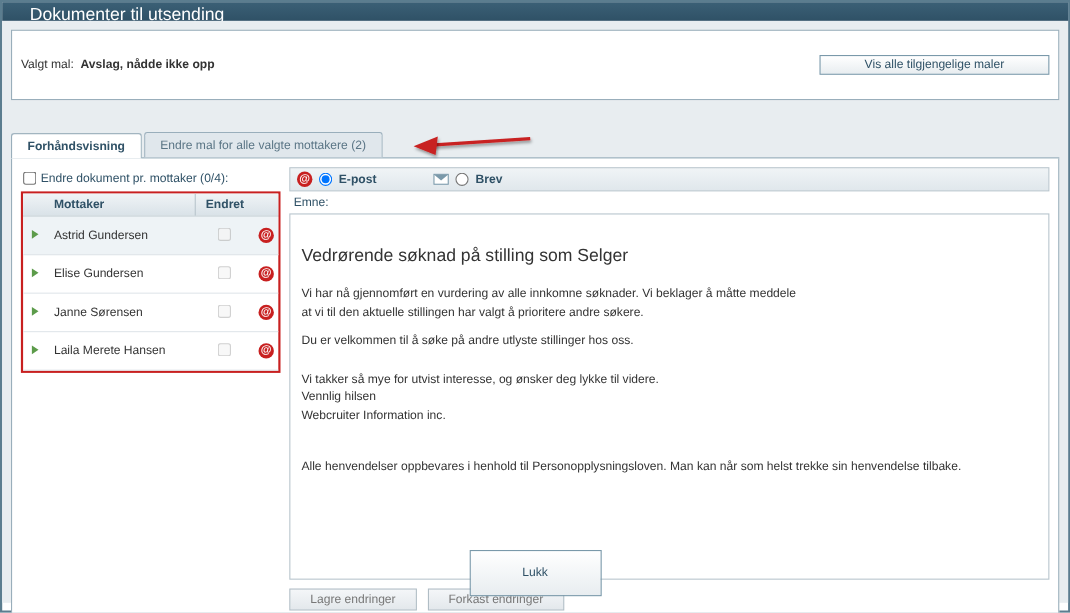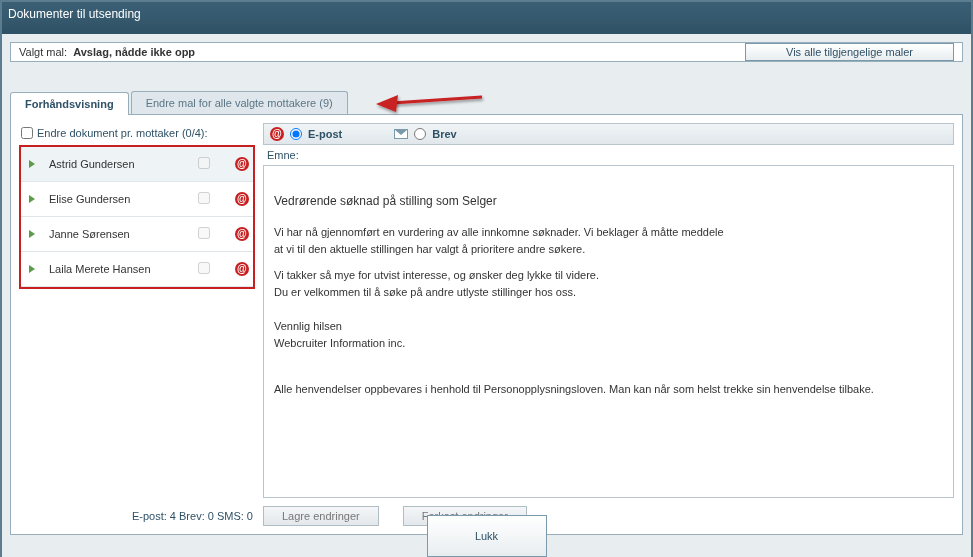"Dokumenter til utsending" .titlebar { font-size: 12px -> 16px; height: 32px -> 17px; padding: 4px 6px -> 4px 25px }
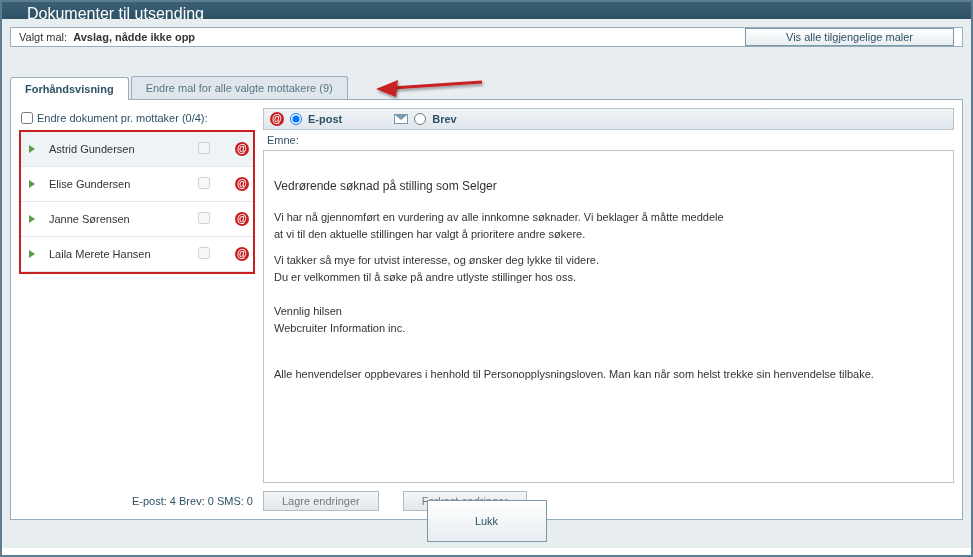"Valgt mal: Avslag, nådde ikke" .template-bar { padding: 0 8px -> 22px 8px }
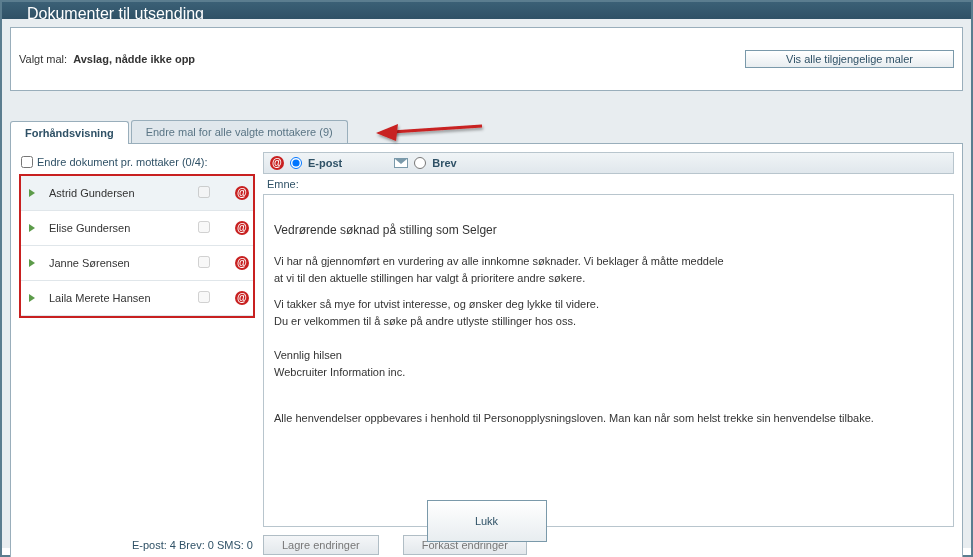"Endre mal for alle valgte" div.tab { text: 9 -> 2 }
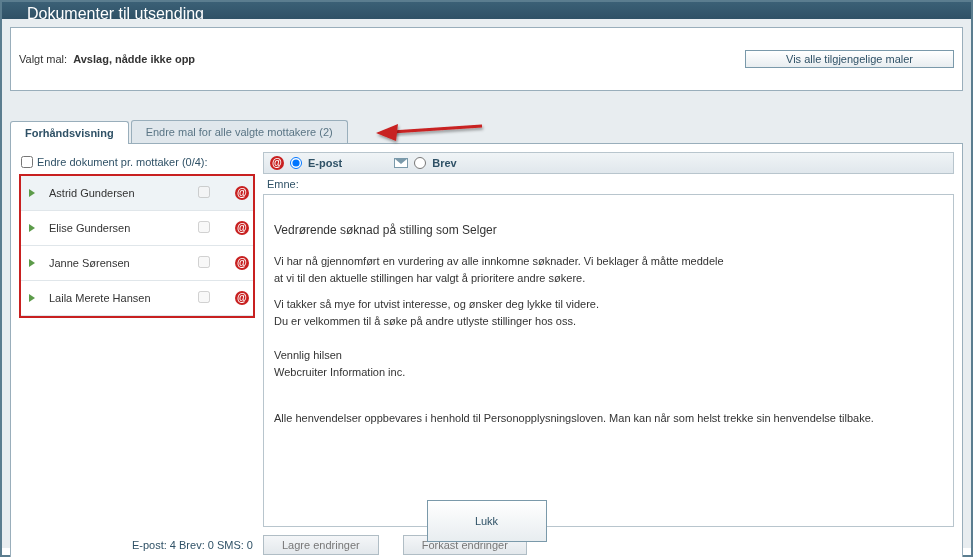"Mottaker" div.recipient-header { html: none -> <div> <div></div> <div>Mottaker</div> <div>Endret</div> <div></div> </div> }
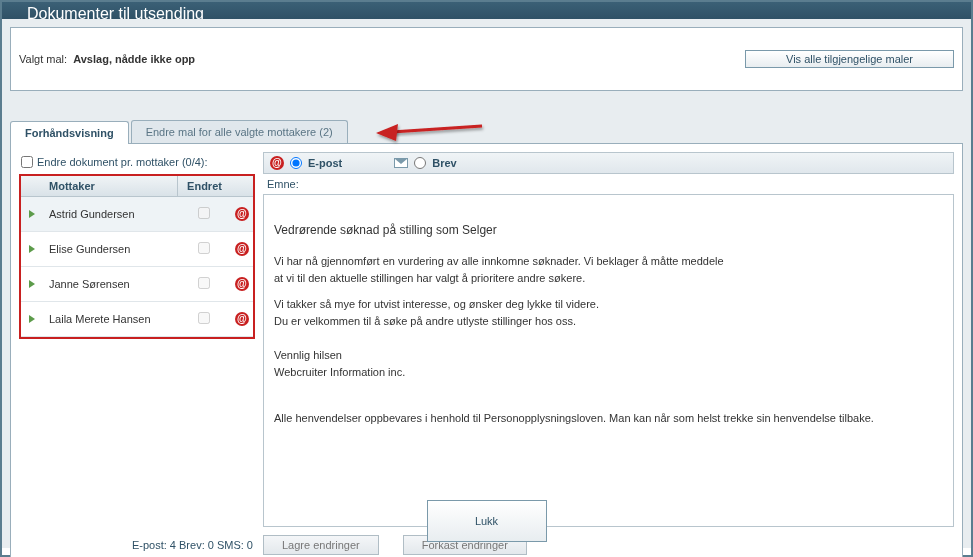"Vedrørende søknad på stilling som" .body-editor h2 { font-size: 12px -> 16px }
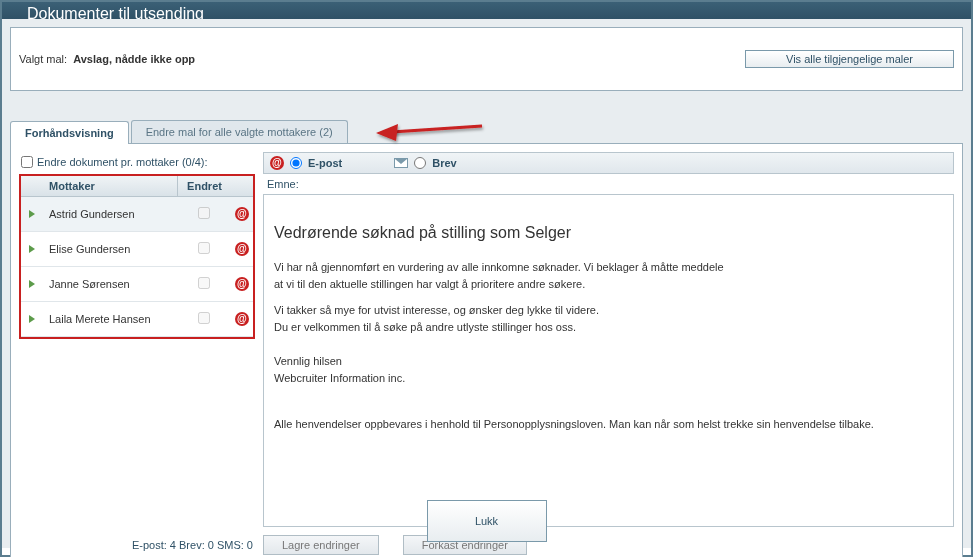"Vi takker så mye for" div { order: before "Du er velkommen til å" -> after "Du er velkommen til å" }
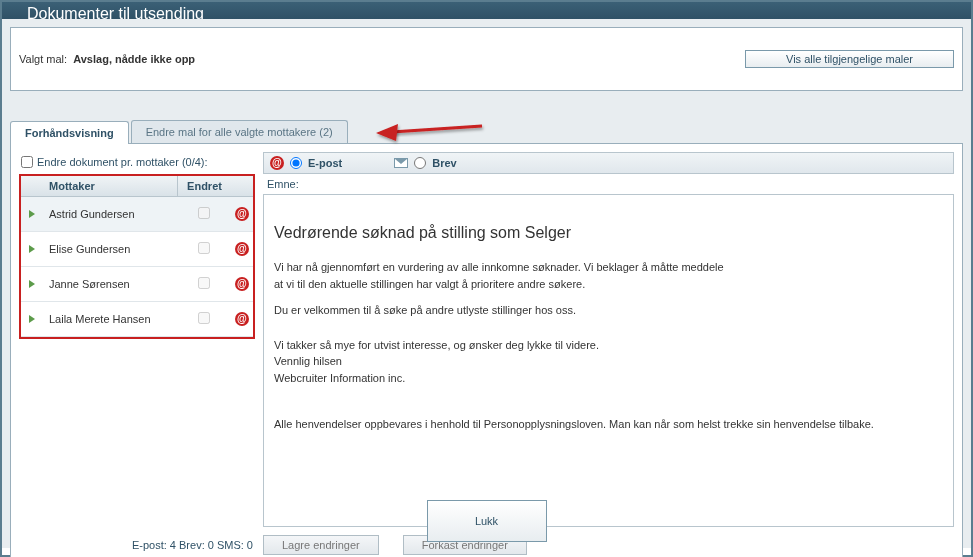"E-post: 4 Brev: 0 SMS:" div.stats { html: <div>E-post: 4 Brev: 0 SMS: 0</div> -> none }
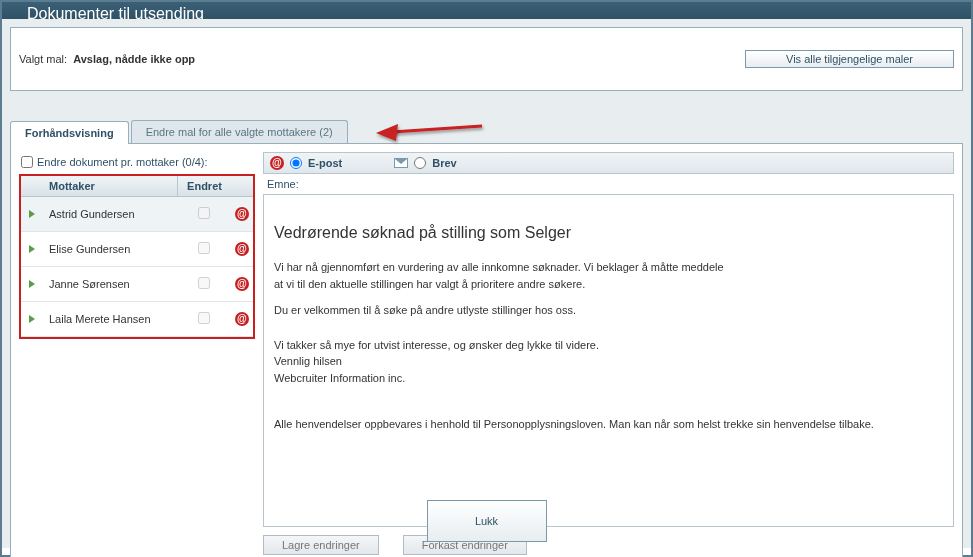"Lagre endringer" .action-buttons { gap: 24px -> 10px }
